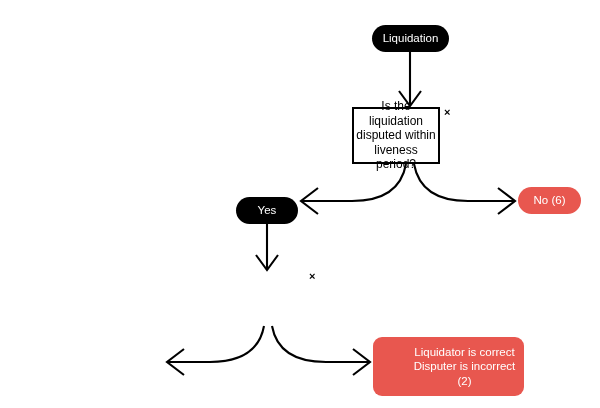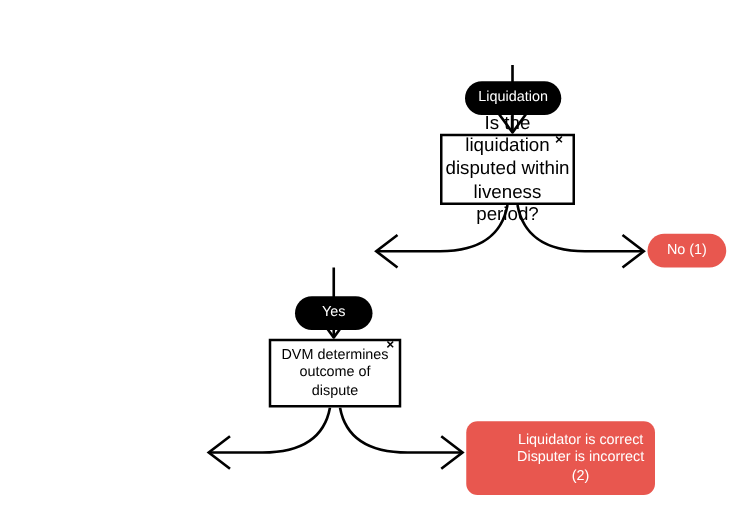"Liquidation" .pill-dark { margin-top: 40px -> none }
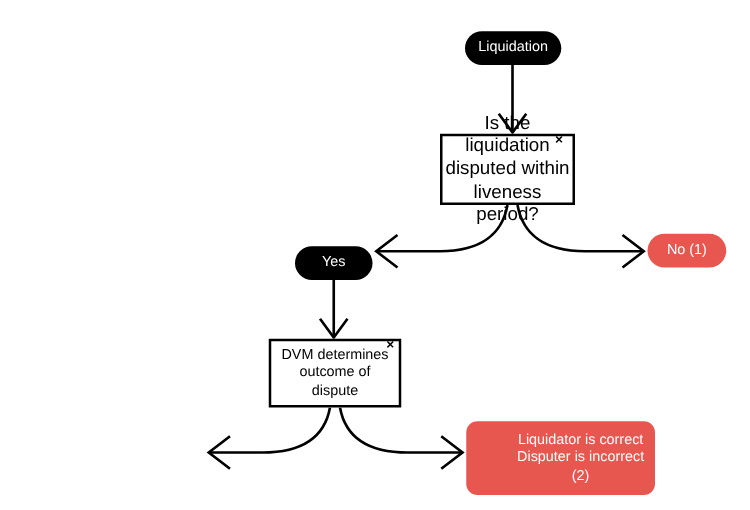"Is the liquidation" #node-decision { font-size: 15px -> 12px; width: 108px -> 88px }
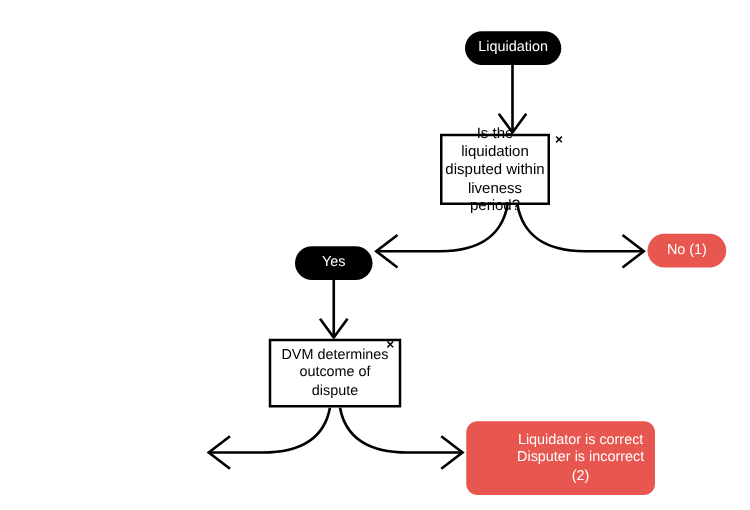"No (1)" span.lbl { text: 1 -> 6 }
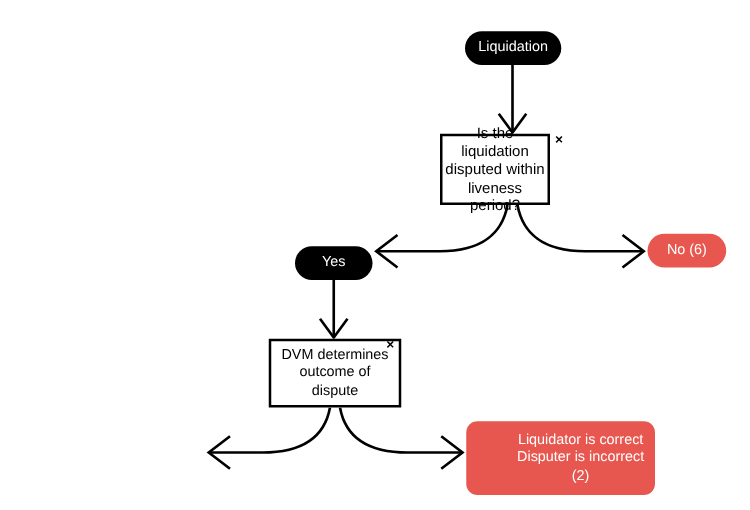"DVM determines" div.node { html: <div> <span>DVM determines outcome of dispute</span> </div> -> none }
